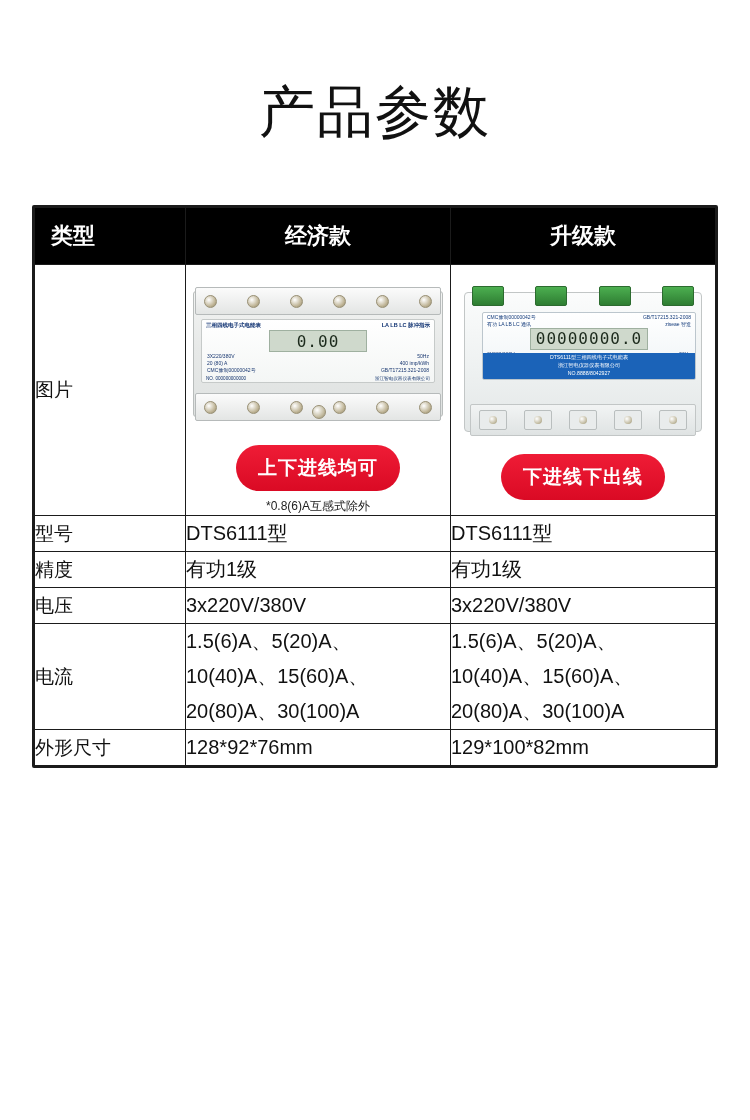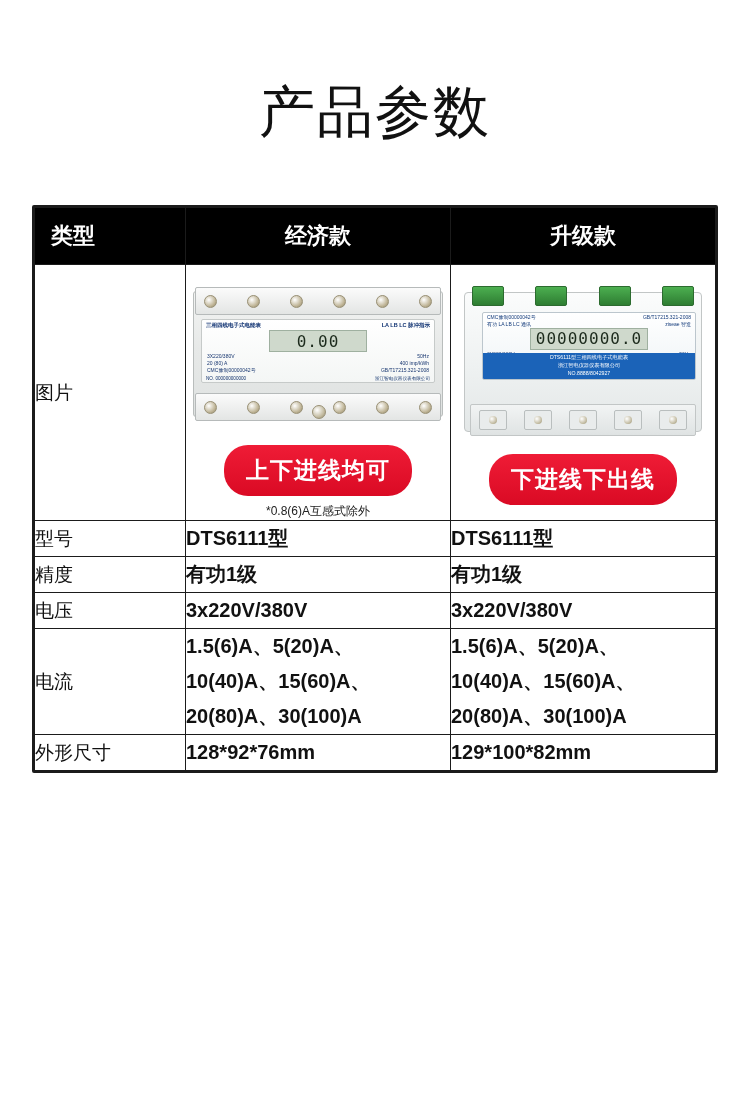"上下进线均可" .badge { font-size: 23px -> 19px }
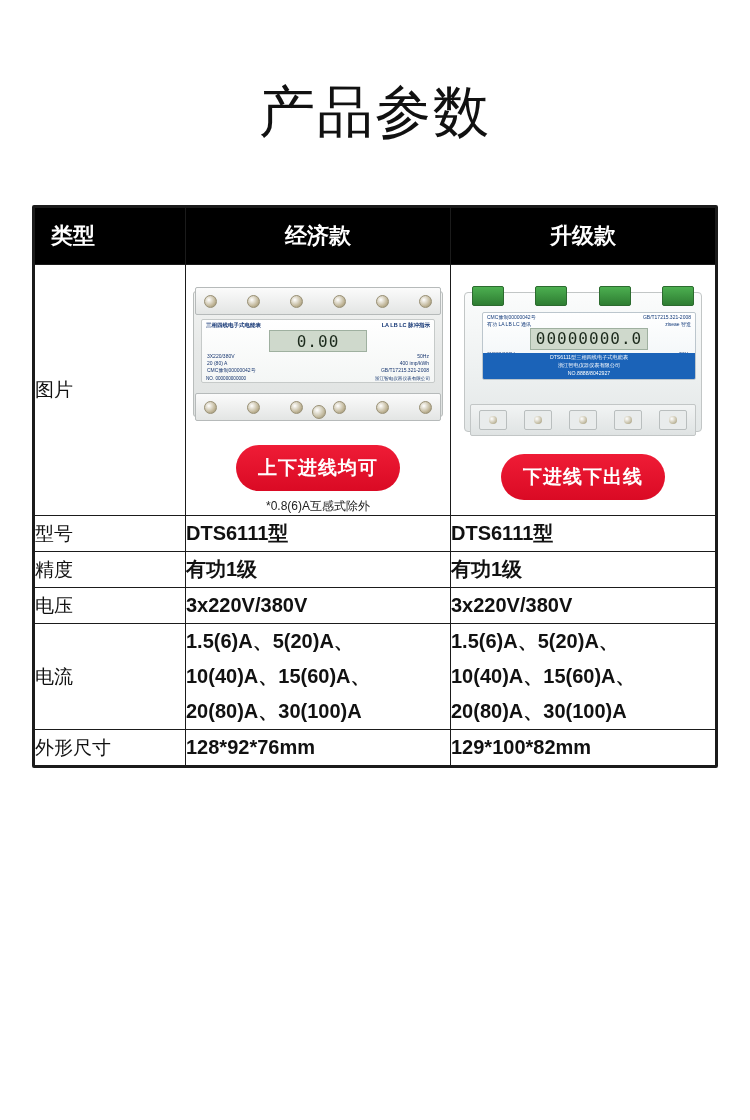"DTS6111型" .cur-line { font-weight: bold -> none }
